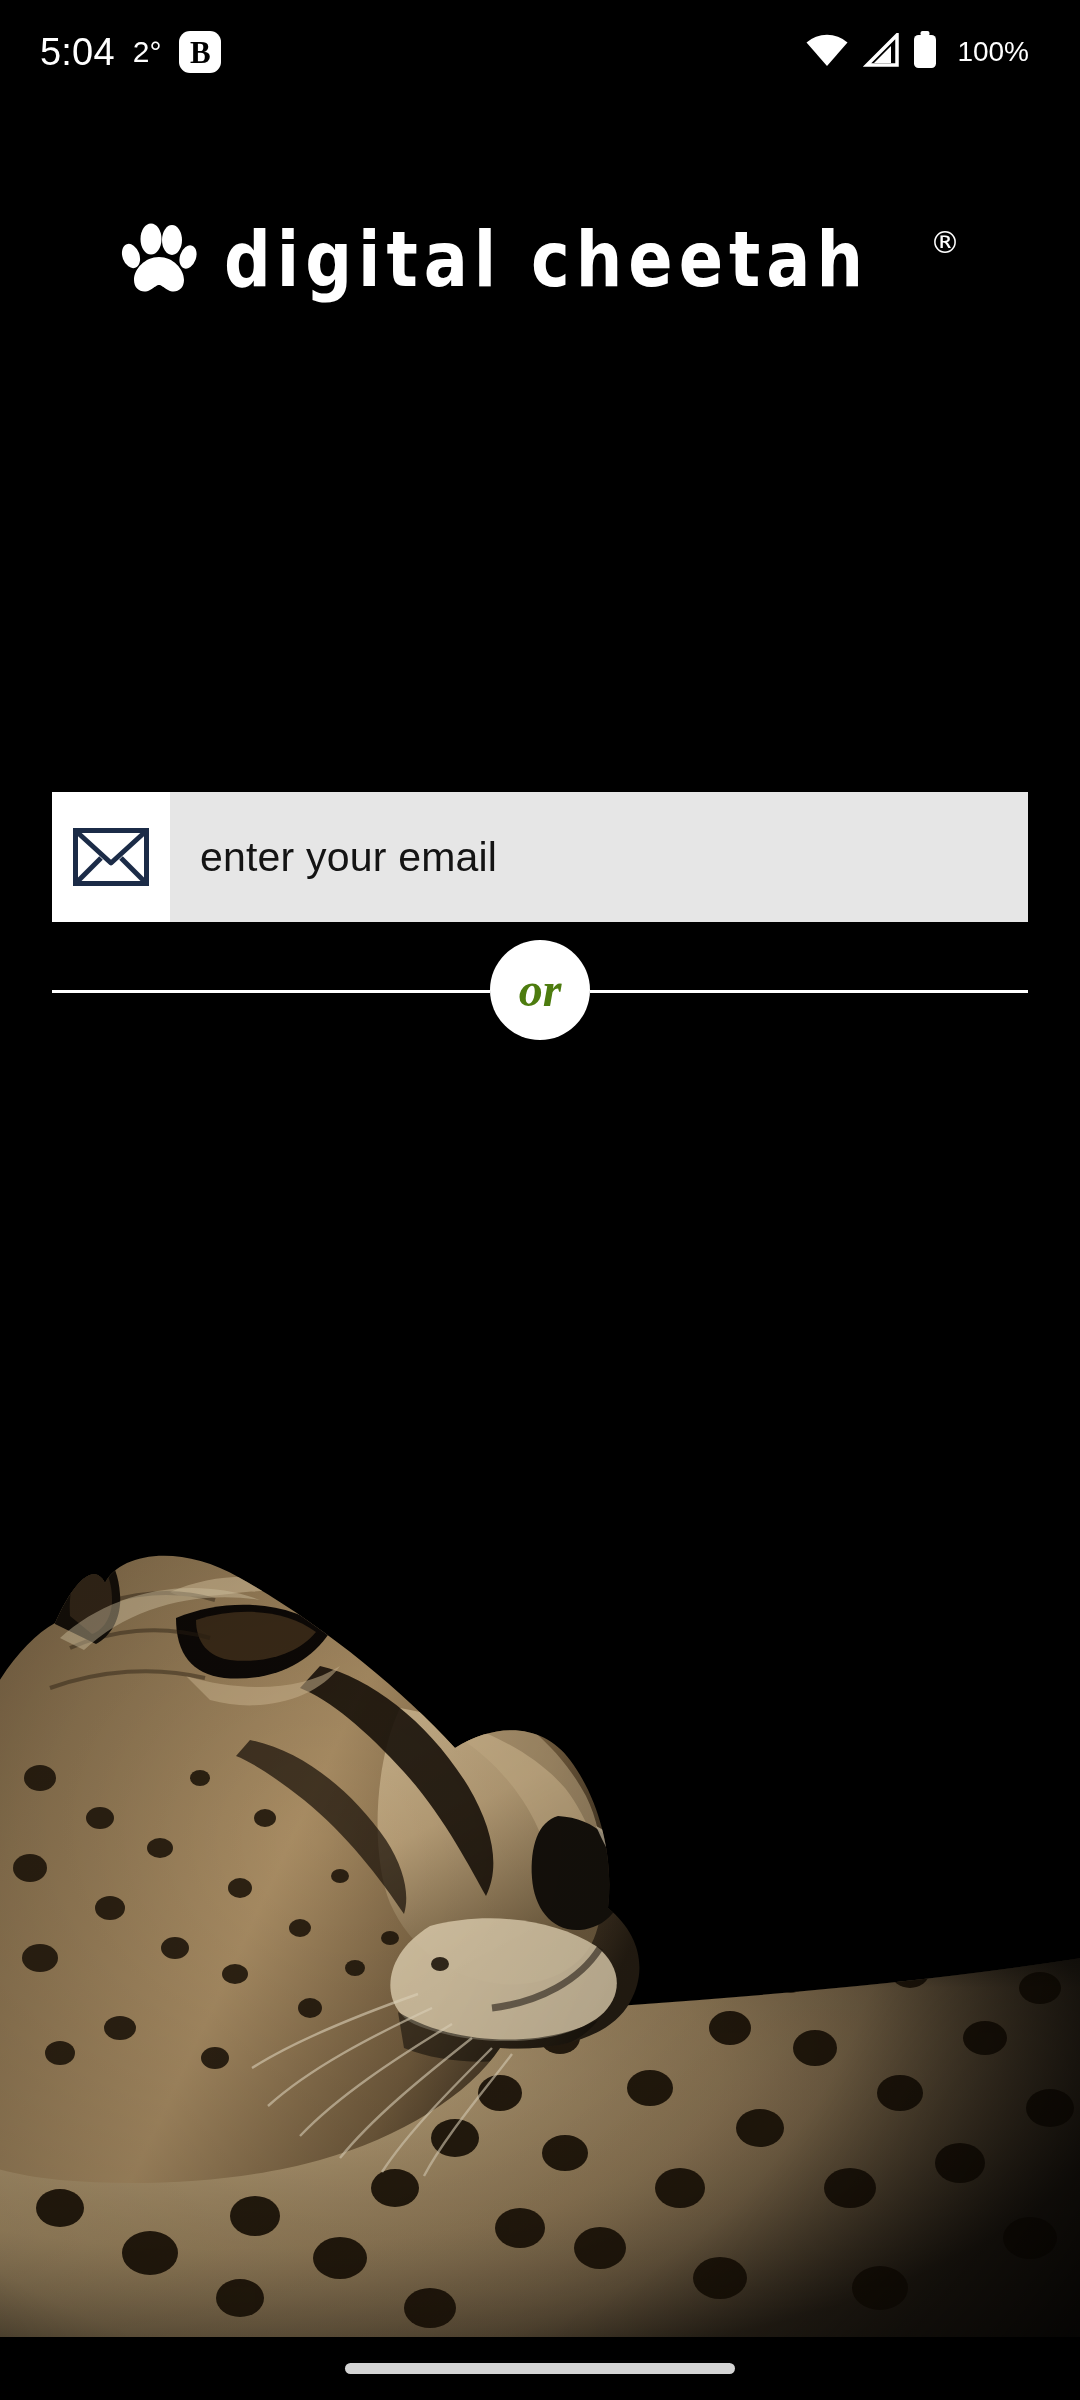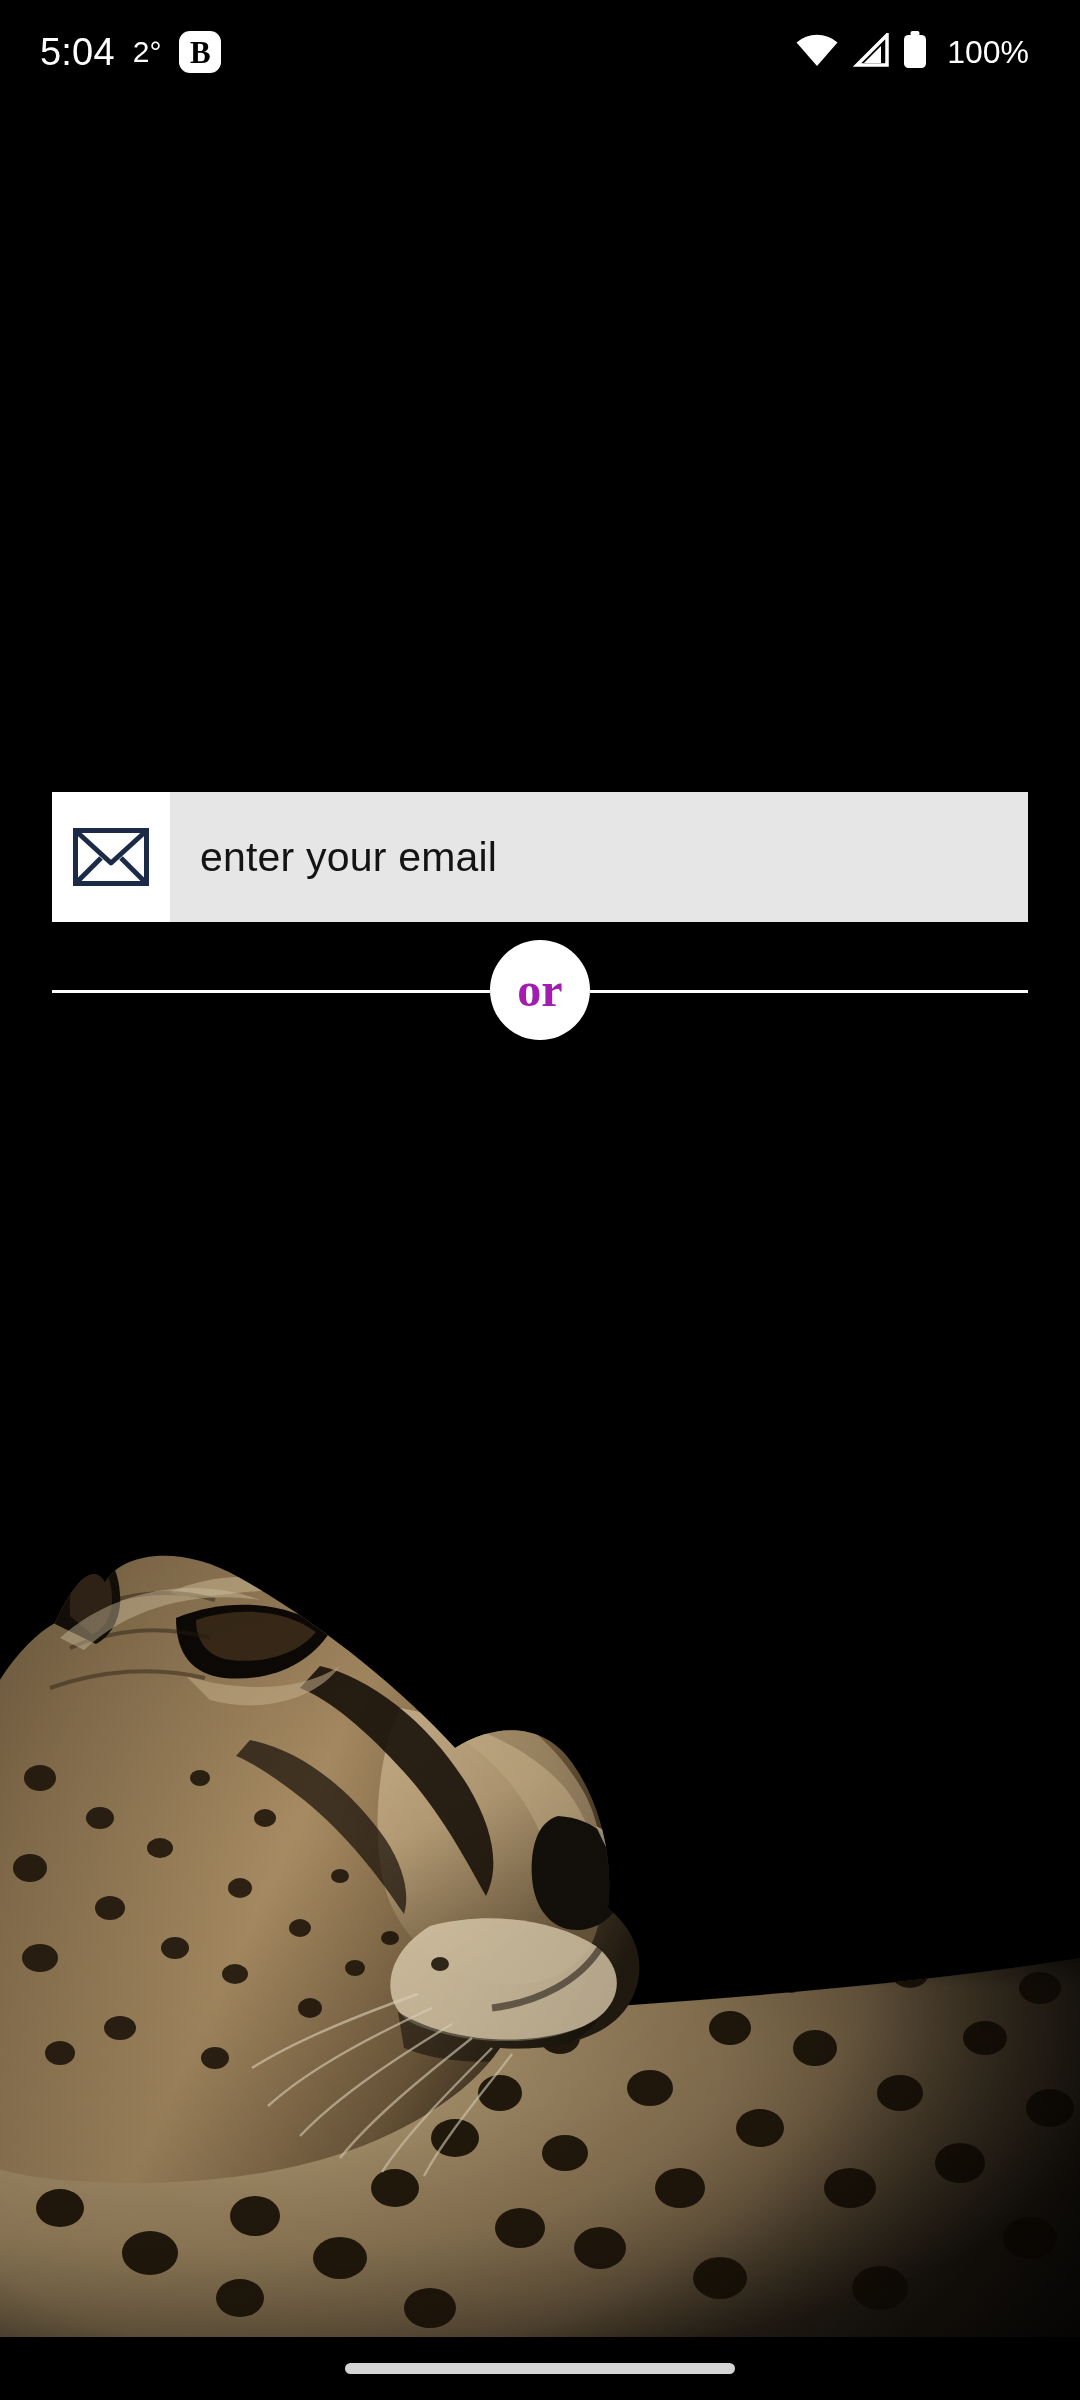"100%" .status-batt-pct { font-size: 32px -> 28px }
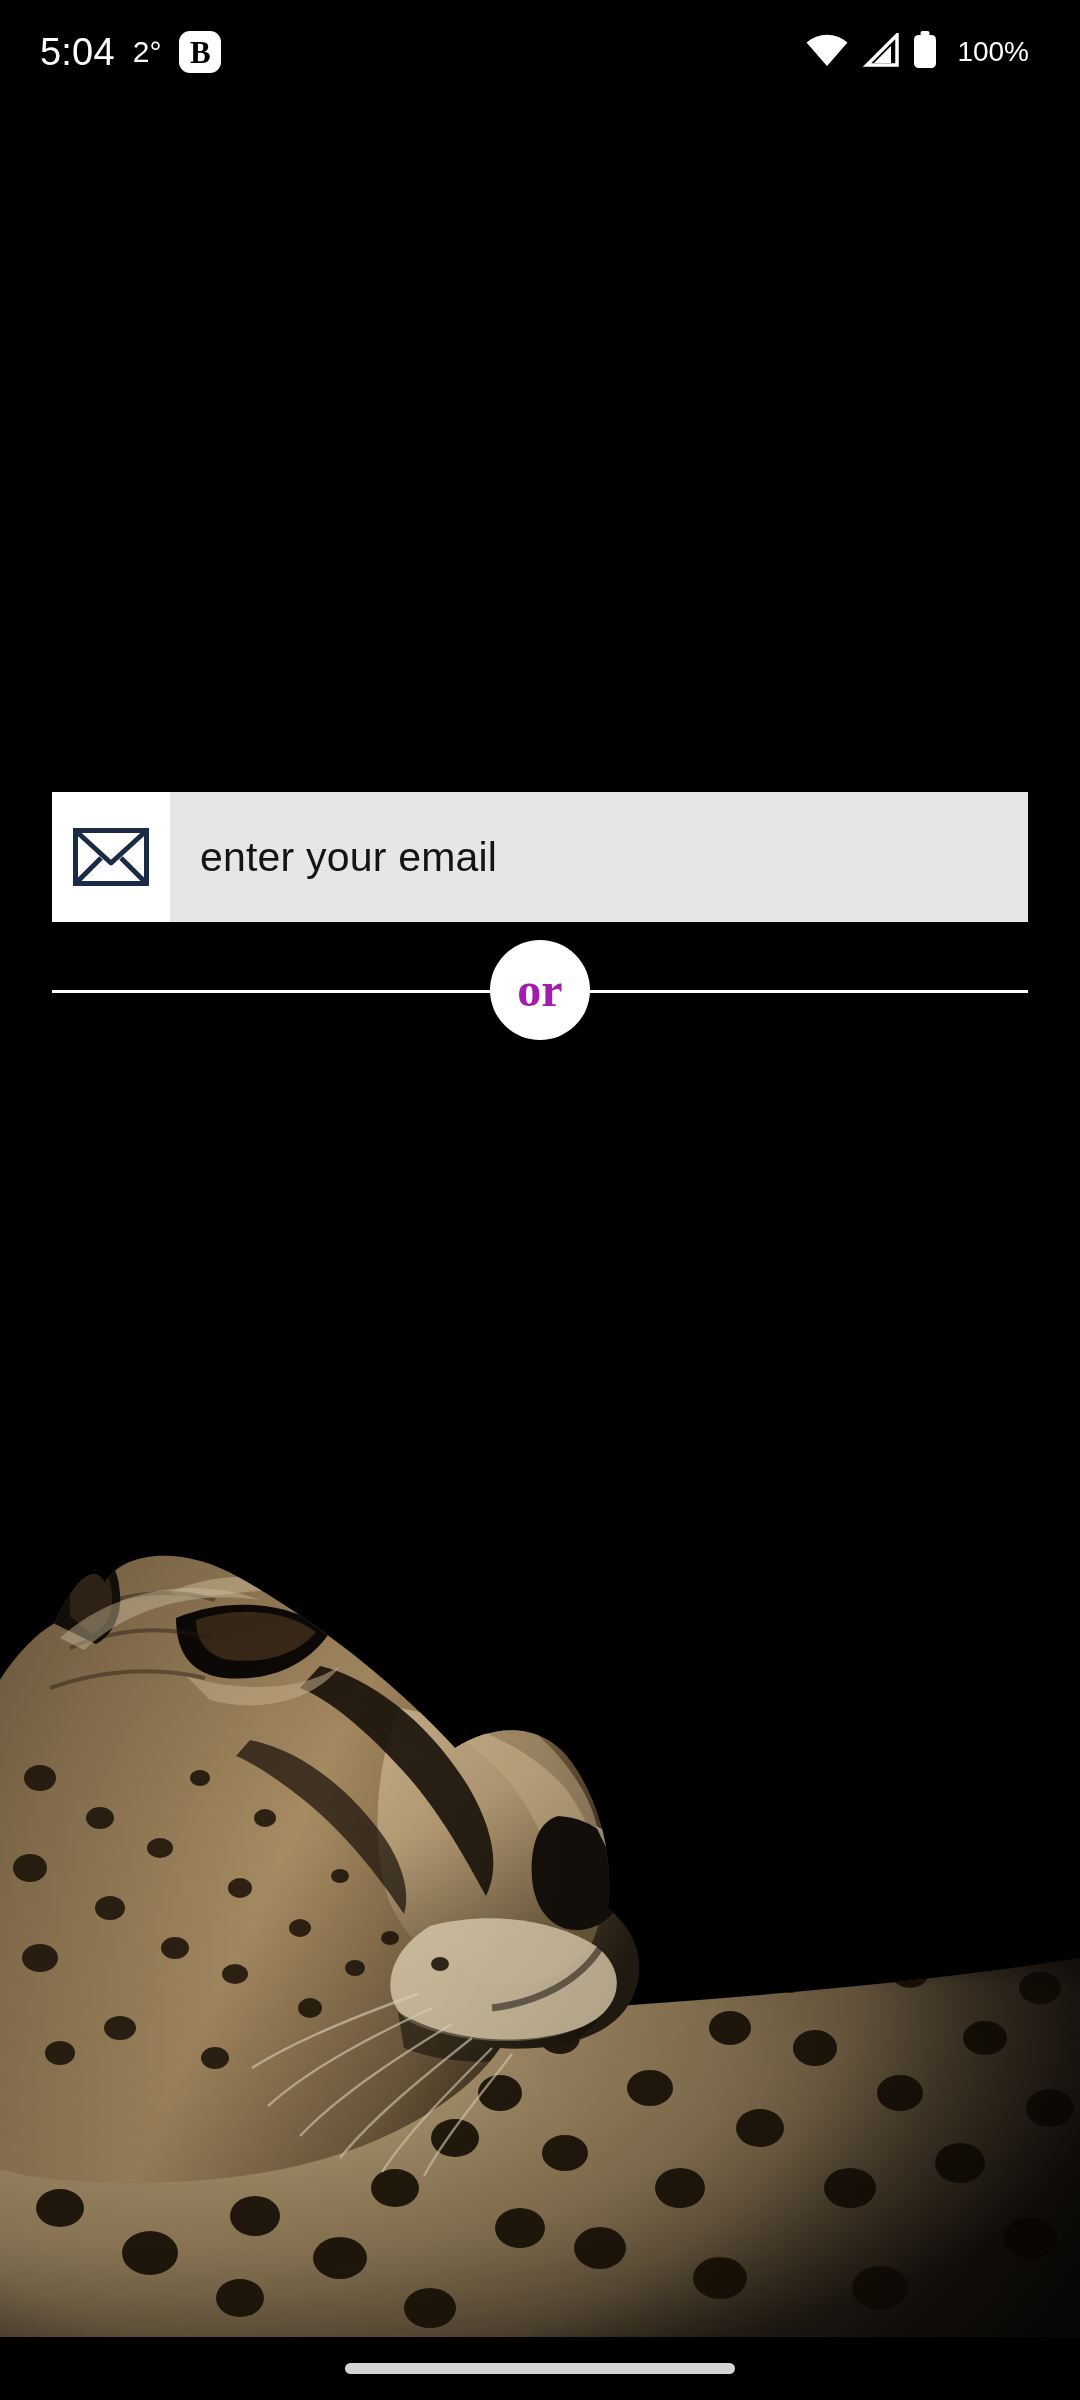"digital cheetah" div.logo-row { html: none -> <div> <span> <svg> <ellipse></ellipse> <ellipse></ellipse> <ellipse></ellipse> <ellipse></ellipse> <path></path> </svg> </span> <span>digital cheetah</span> <span>®</span> </div> }
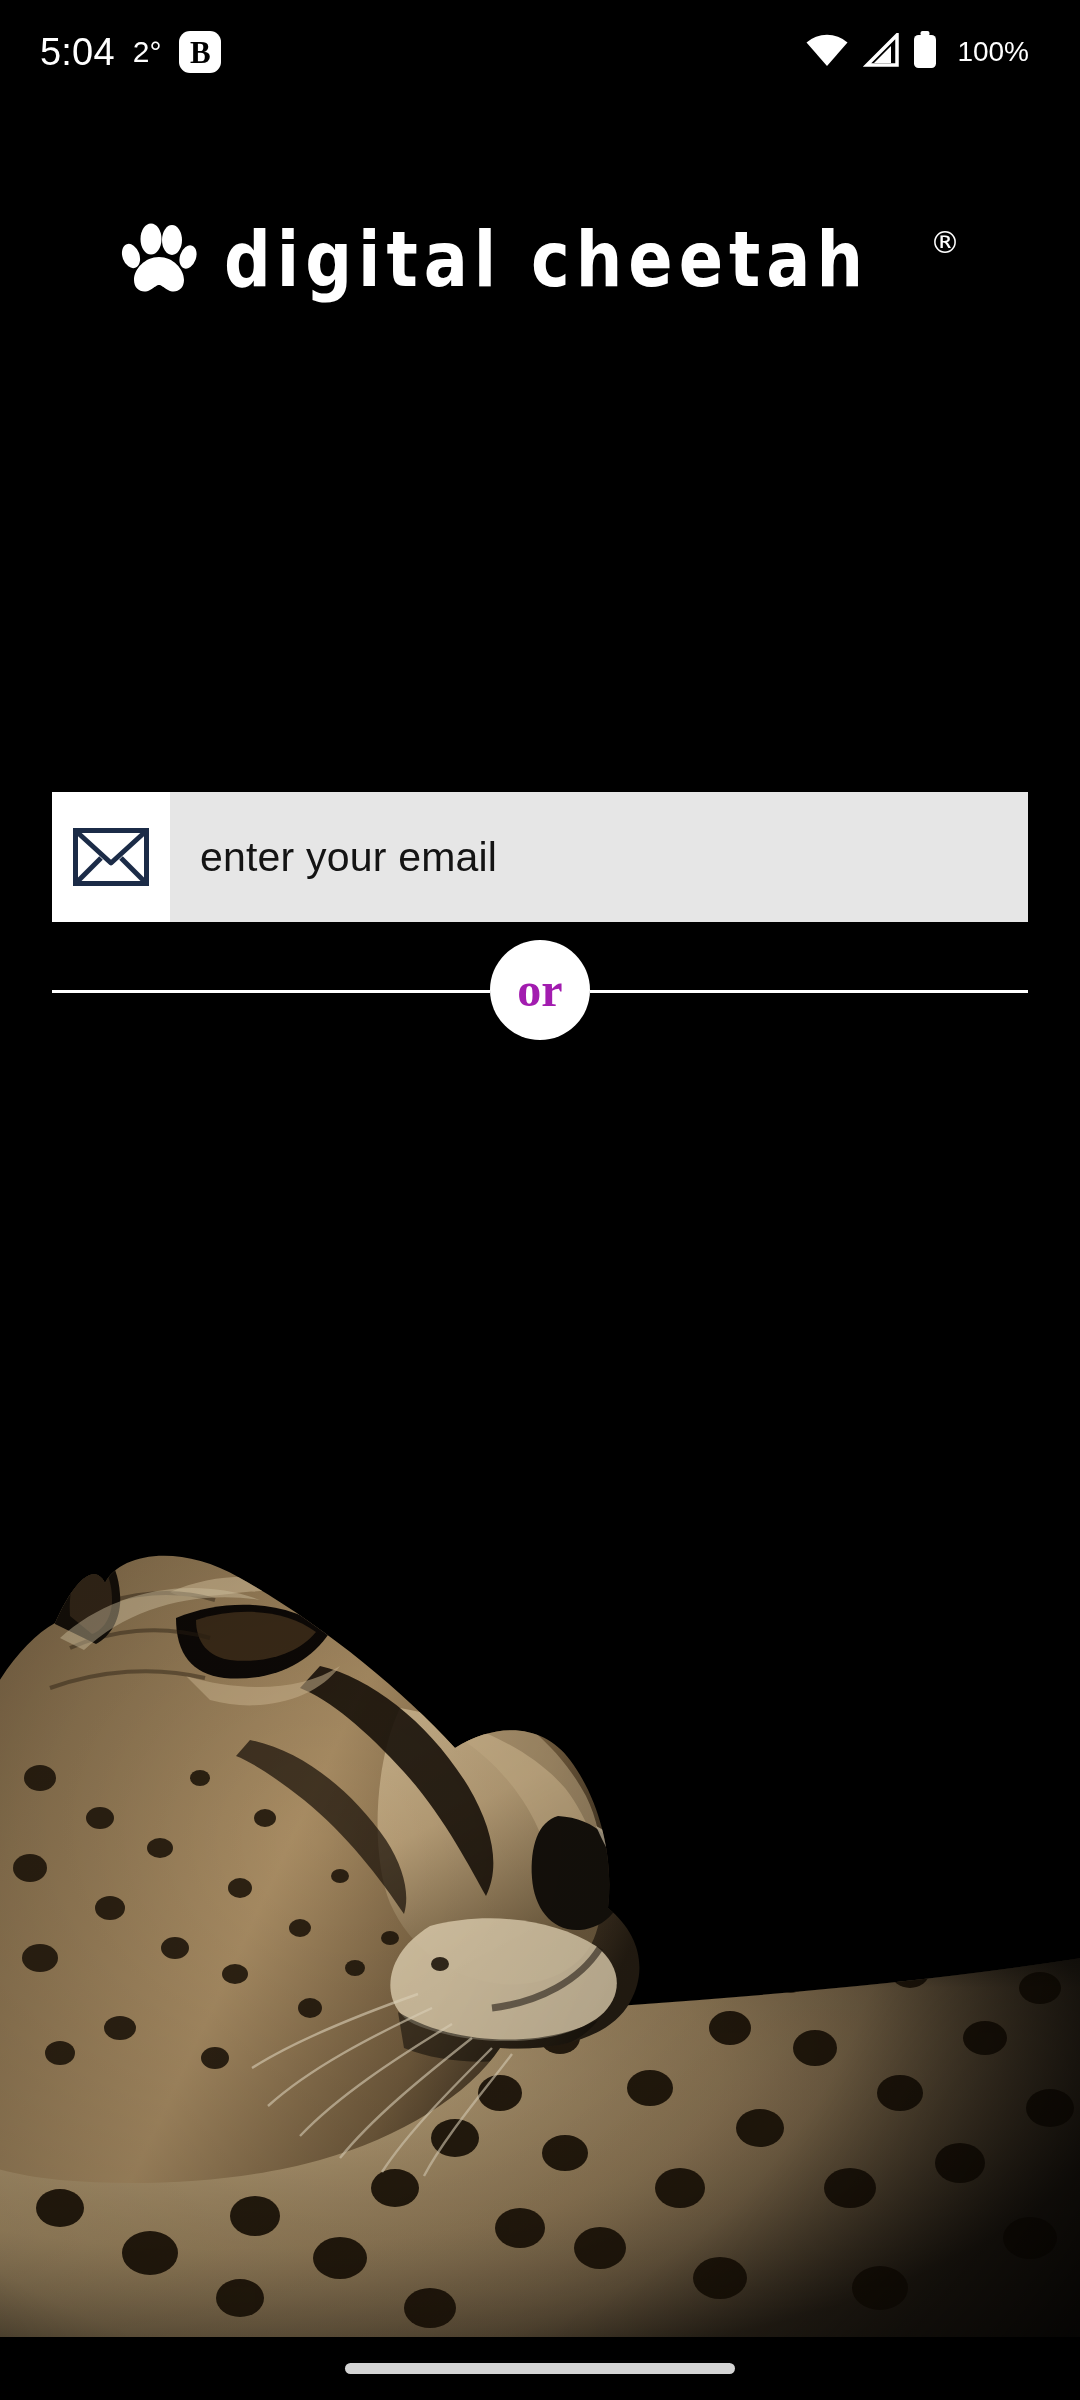"or" .or-circle span { color: #a21caf -> #4d7c0f; font-style: none -> italic }
